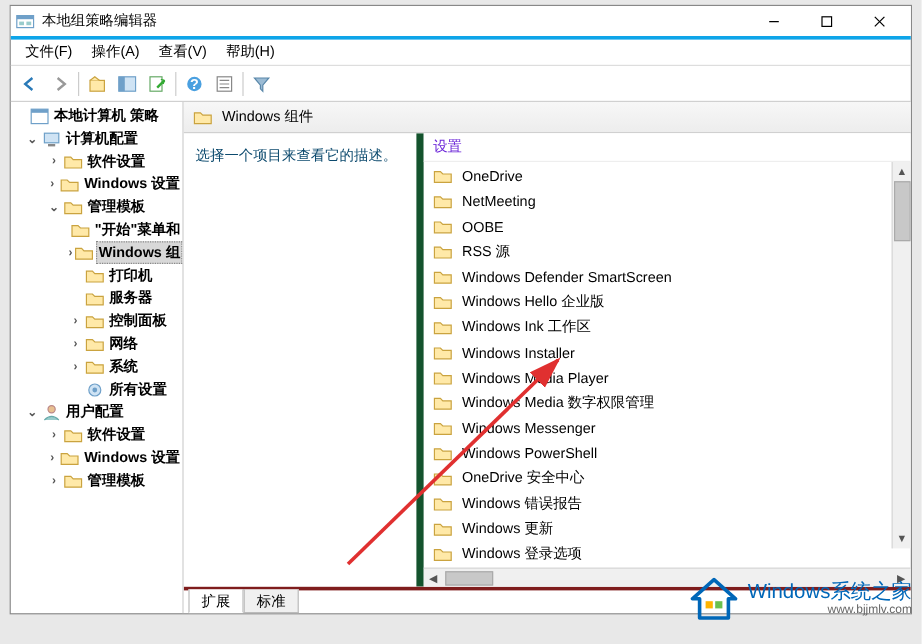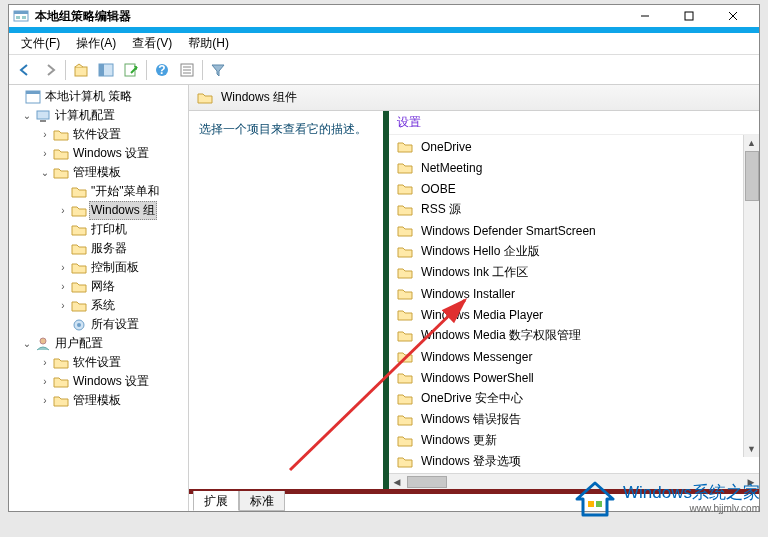"本地组策略编辑器" .titlebar { border-bottom: 6px solid #0ea5e9 -> 3px solid #0ea5e9; font-weight: bold -> none }
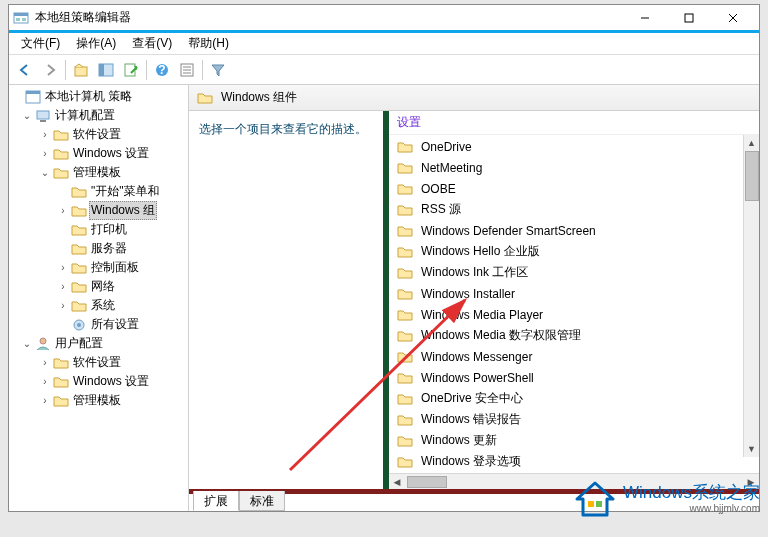"本地计算机 策略" .tree-pane { font-weight: none -> bold; width: 180px -> 144px }
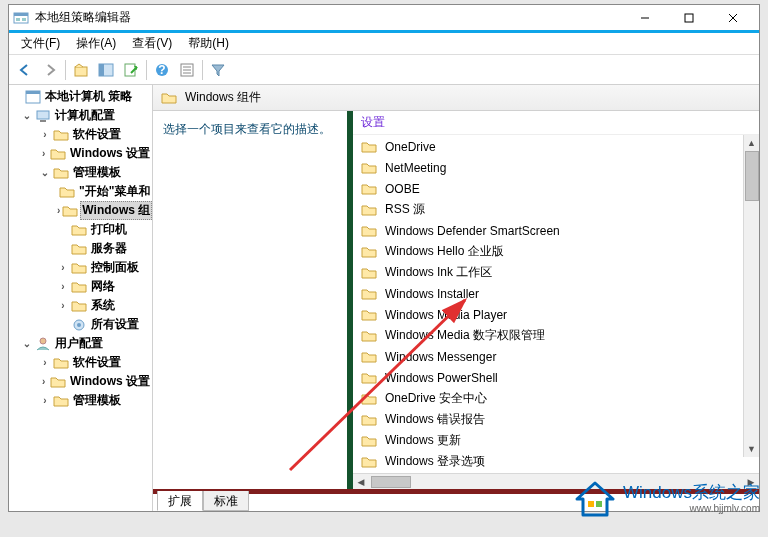"扩展" .tab-strip { border-top: 5px solid #7f1d1d -> 3px solid #7f1d1d }
